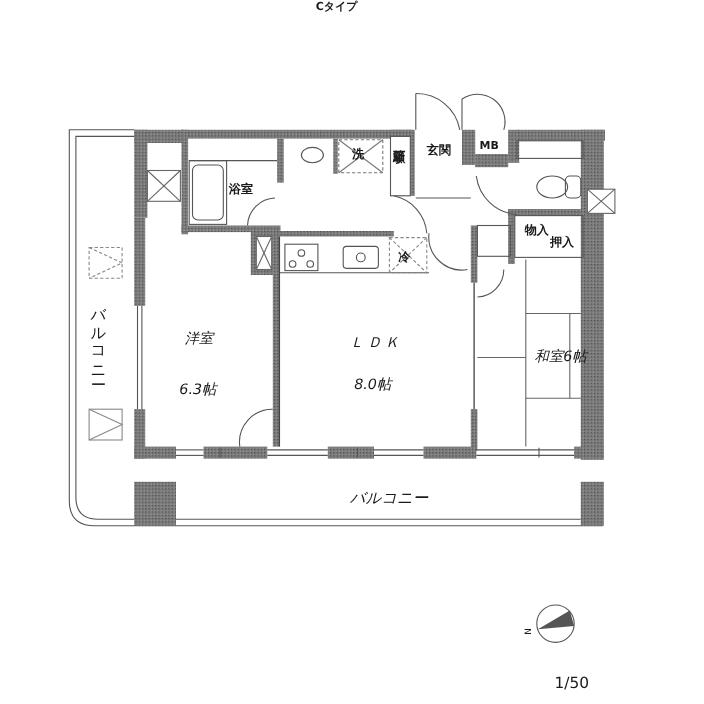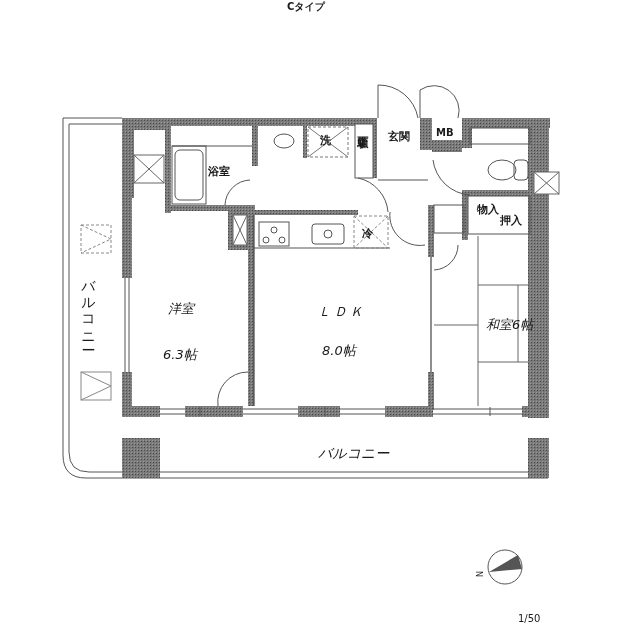"1/50" .scale { font-size: 10px -> 14px; left: 518px -> 504px }
